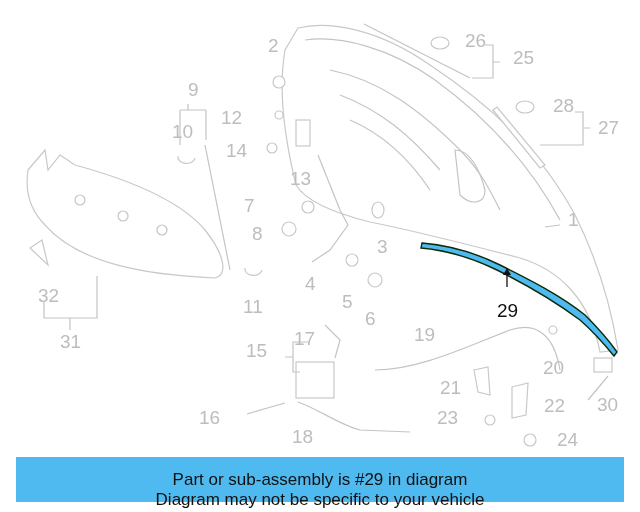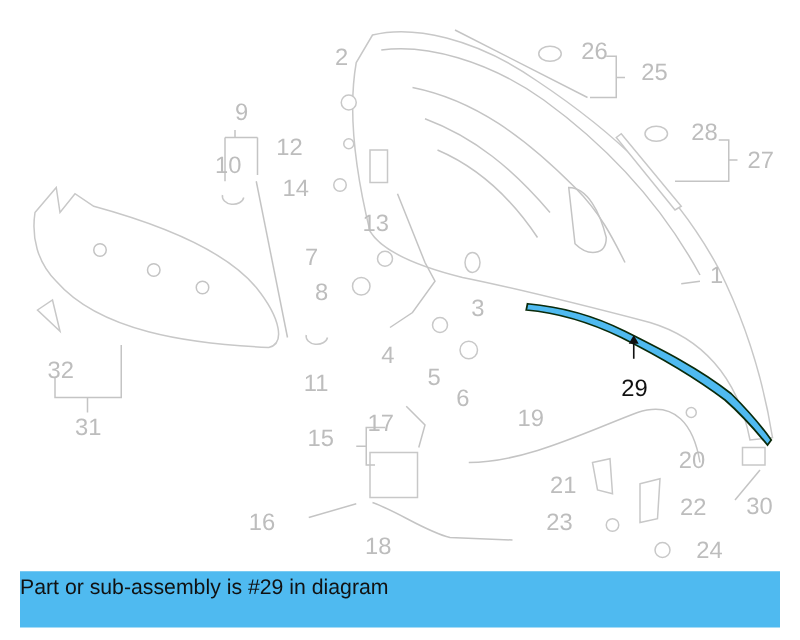"Part or sub-assembly is #29" .banner { padding-top: 3px -> 13px; text-align: none -> center }
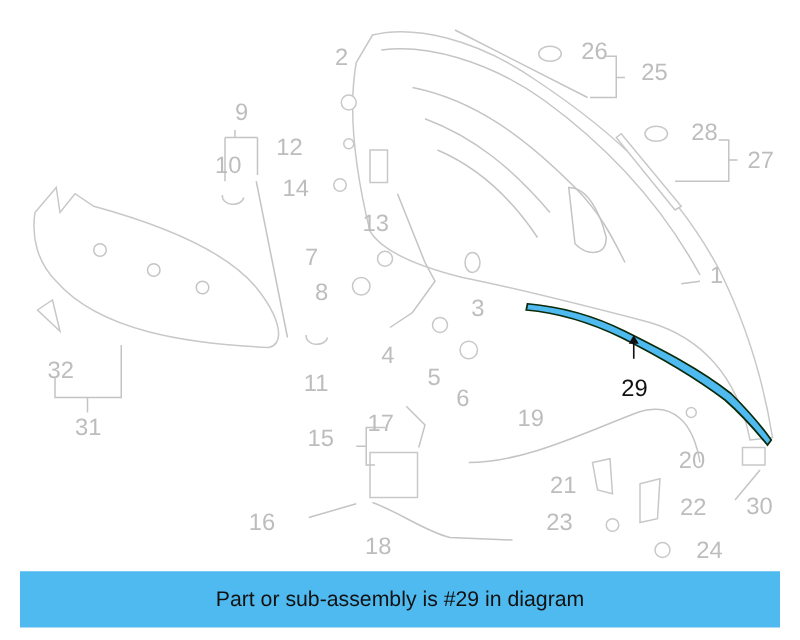"Diagram may not be specific" div { html: none -> <div>Diagram may not be specific to your vehicle</div> }
